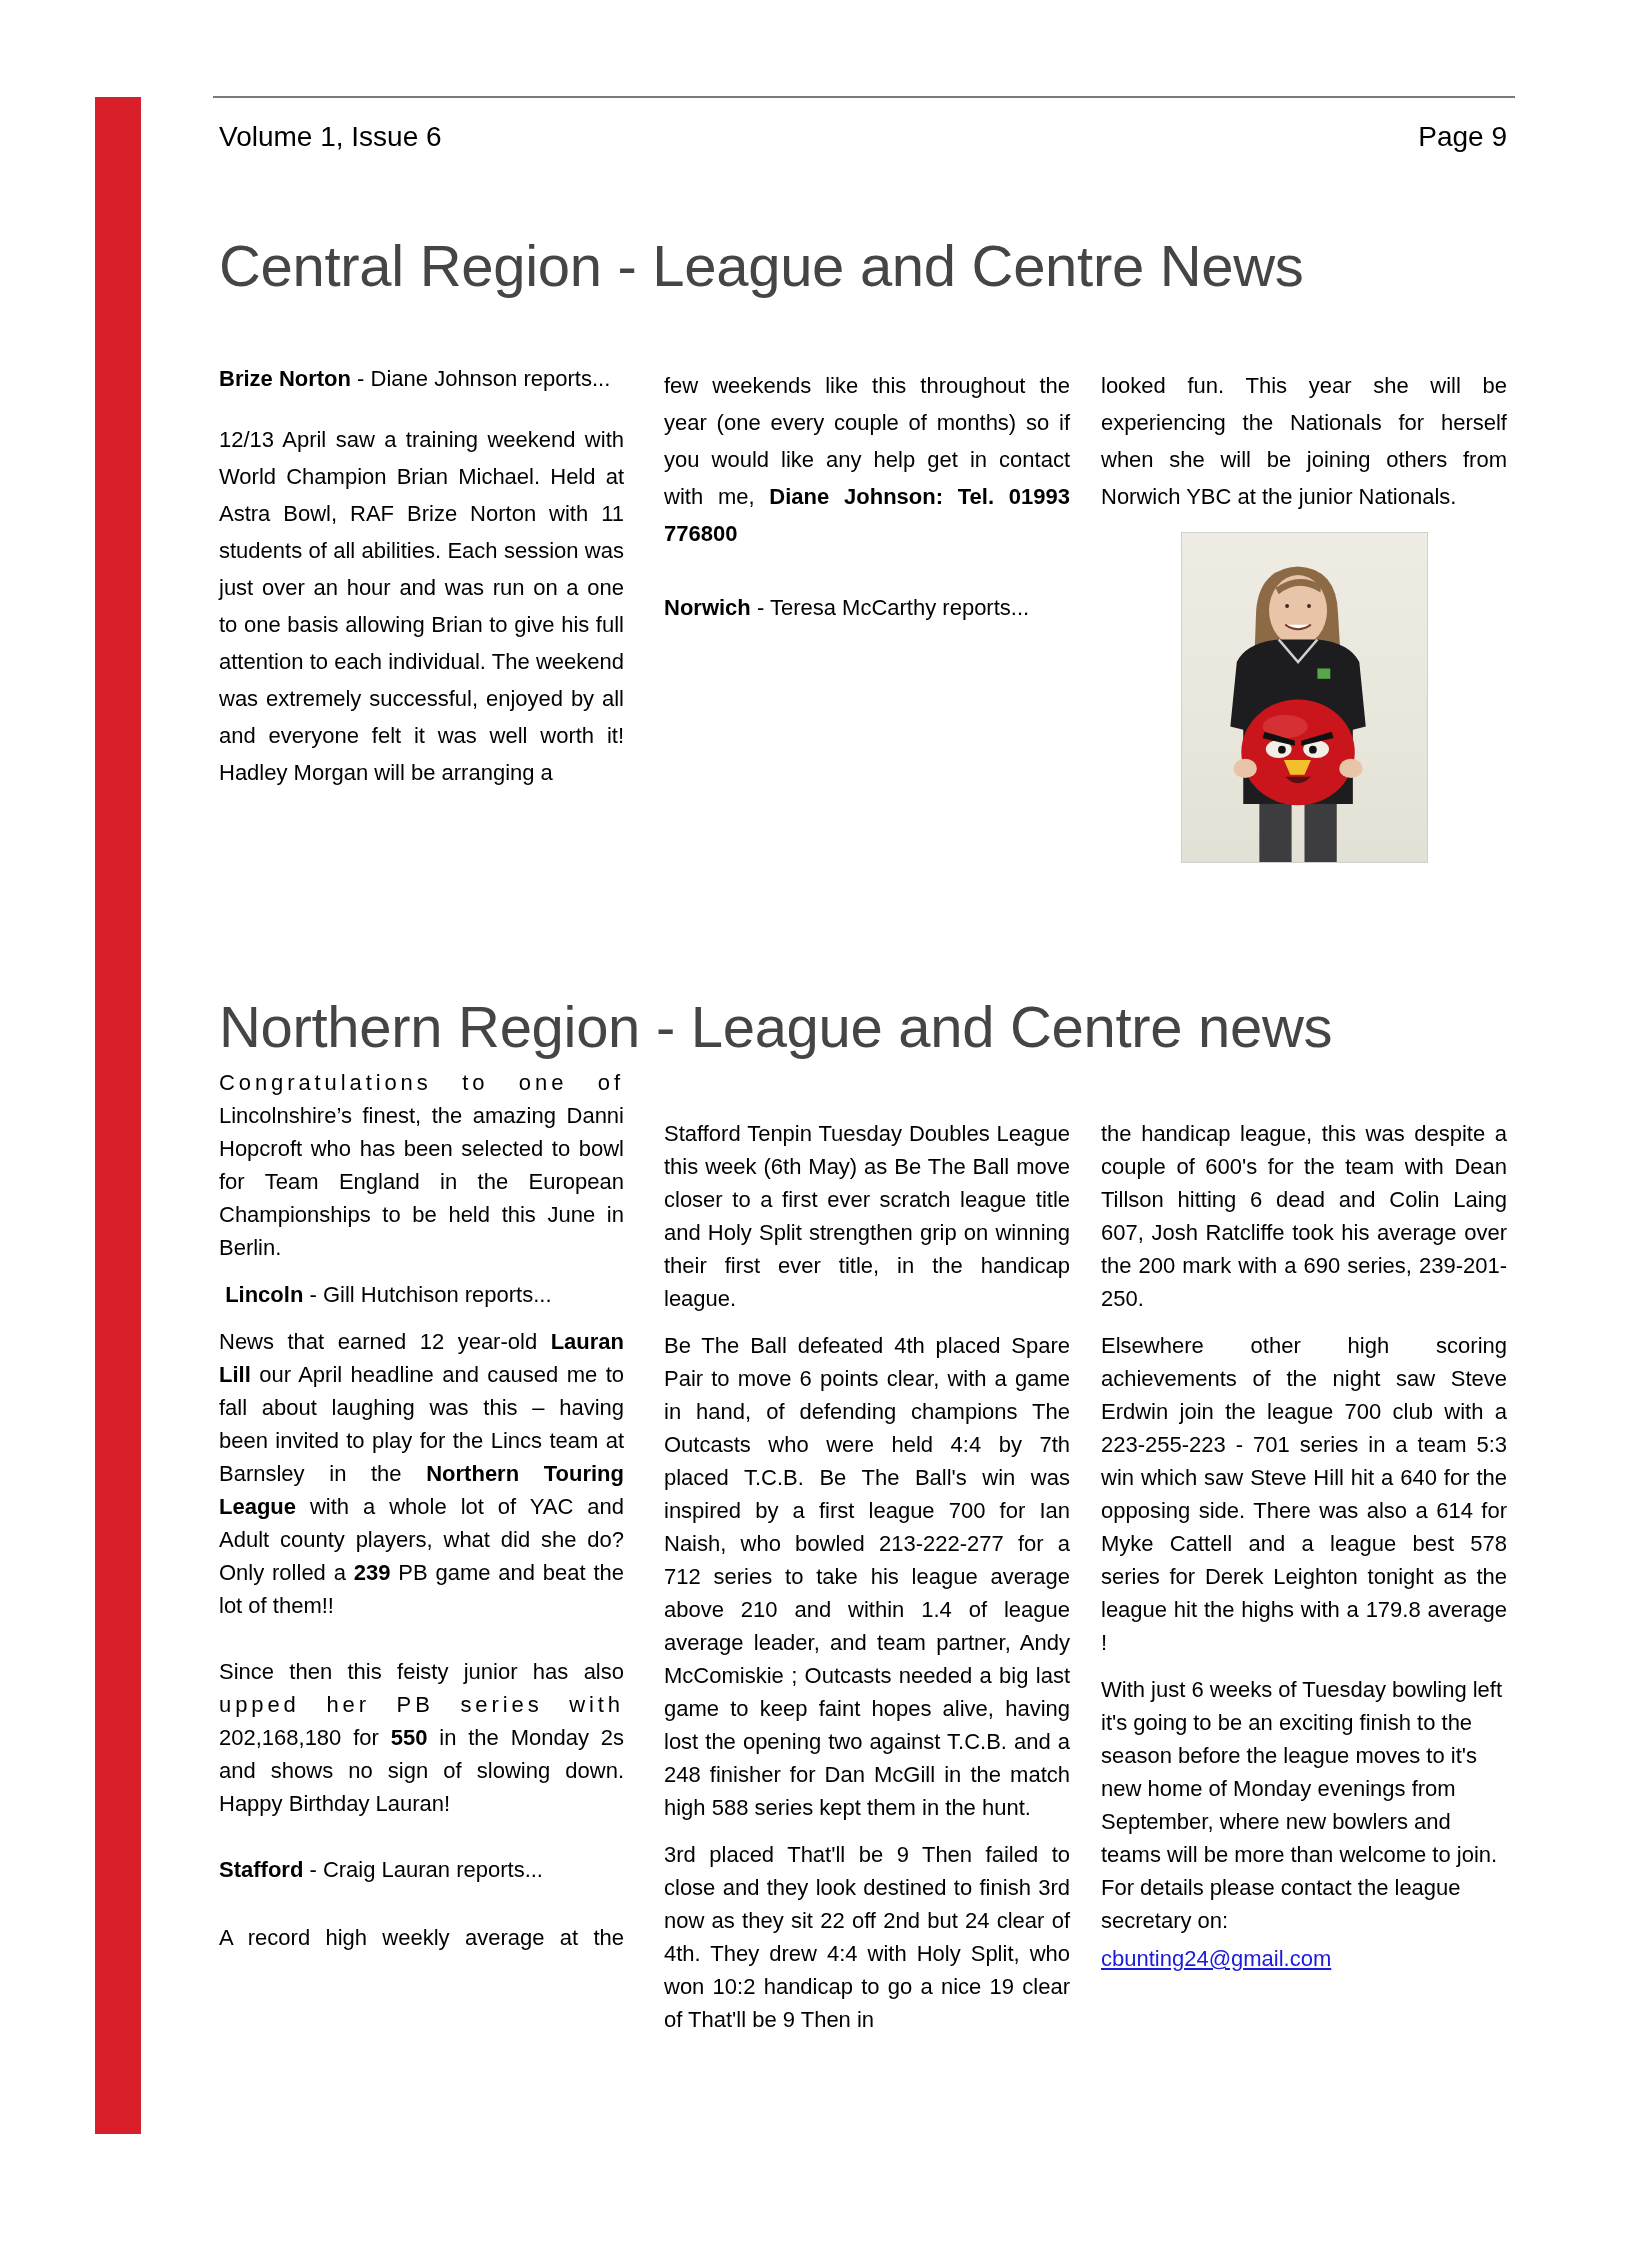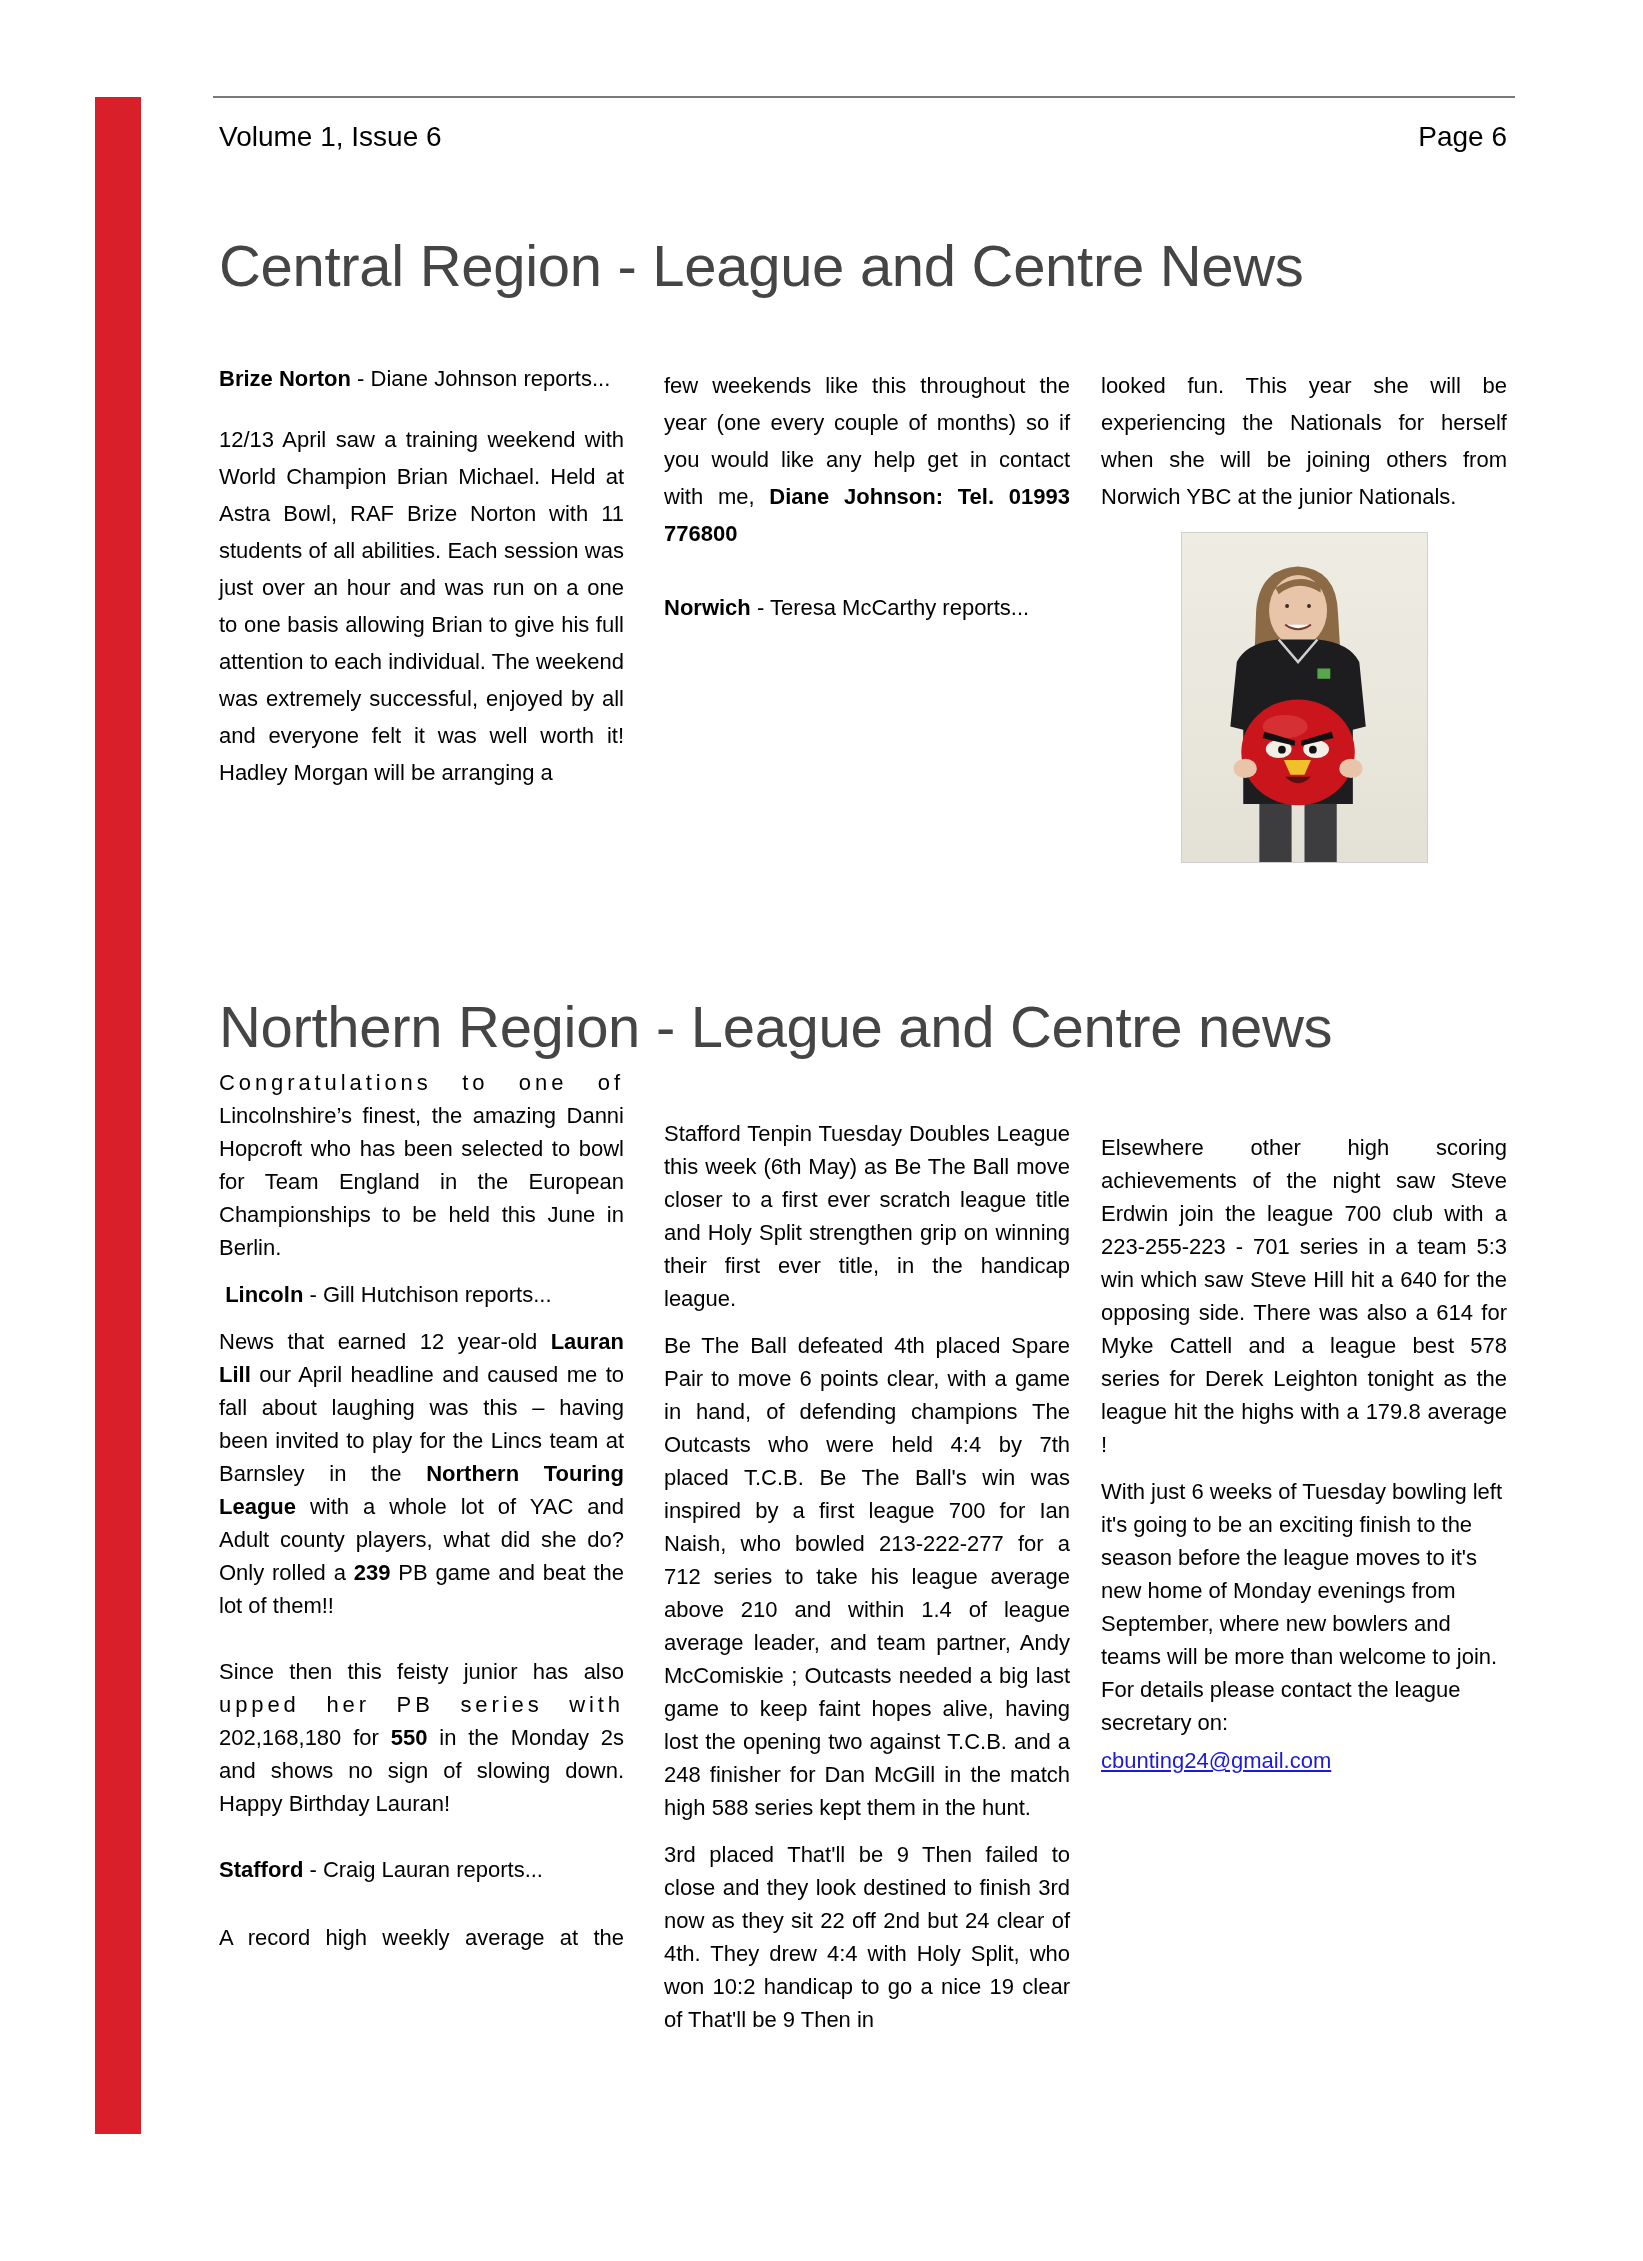"Page 6" div.hdr { text: 6 -> 9 }
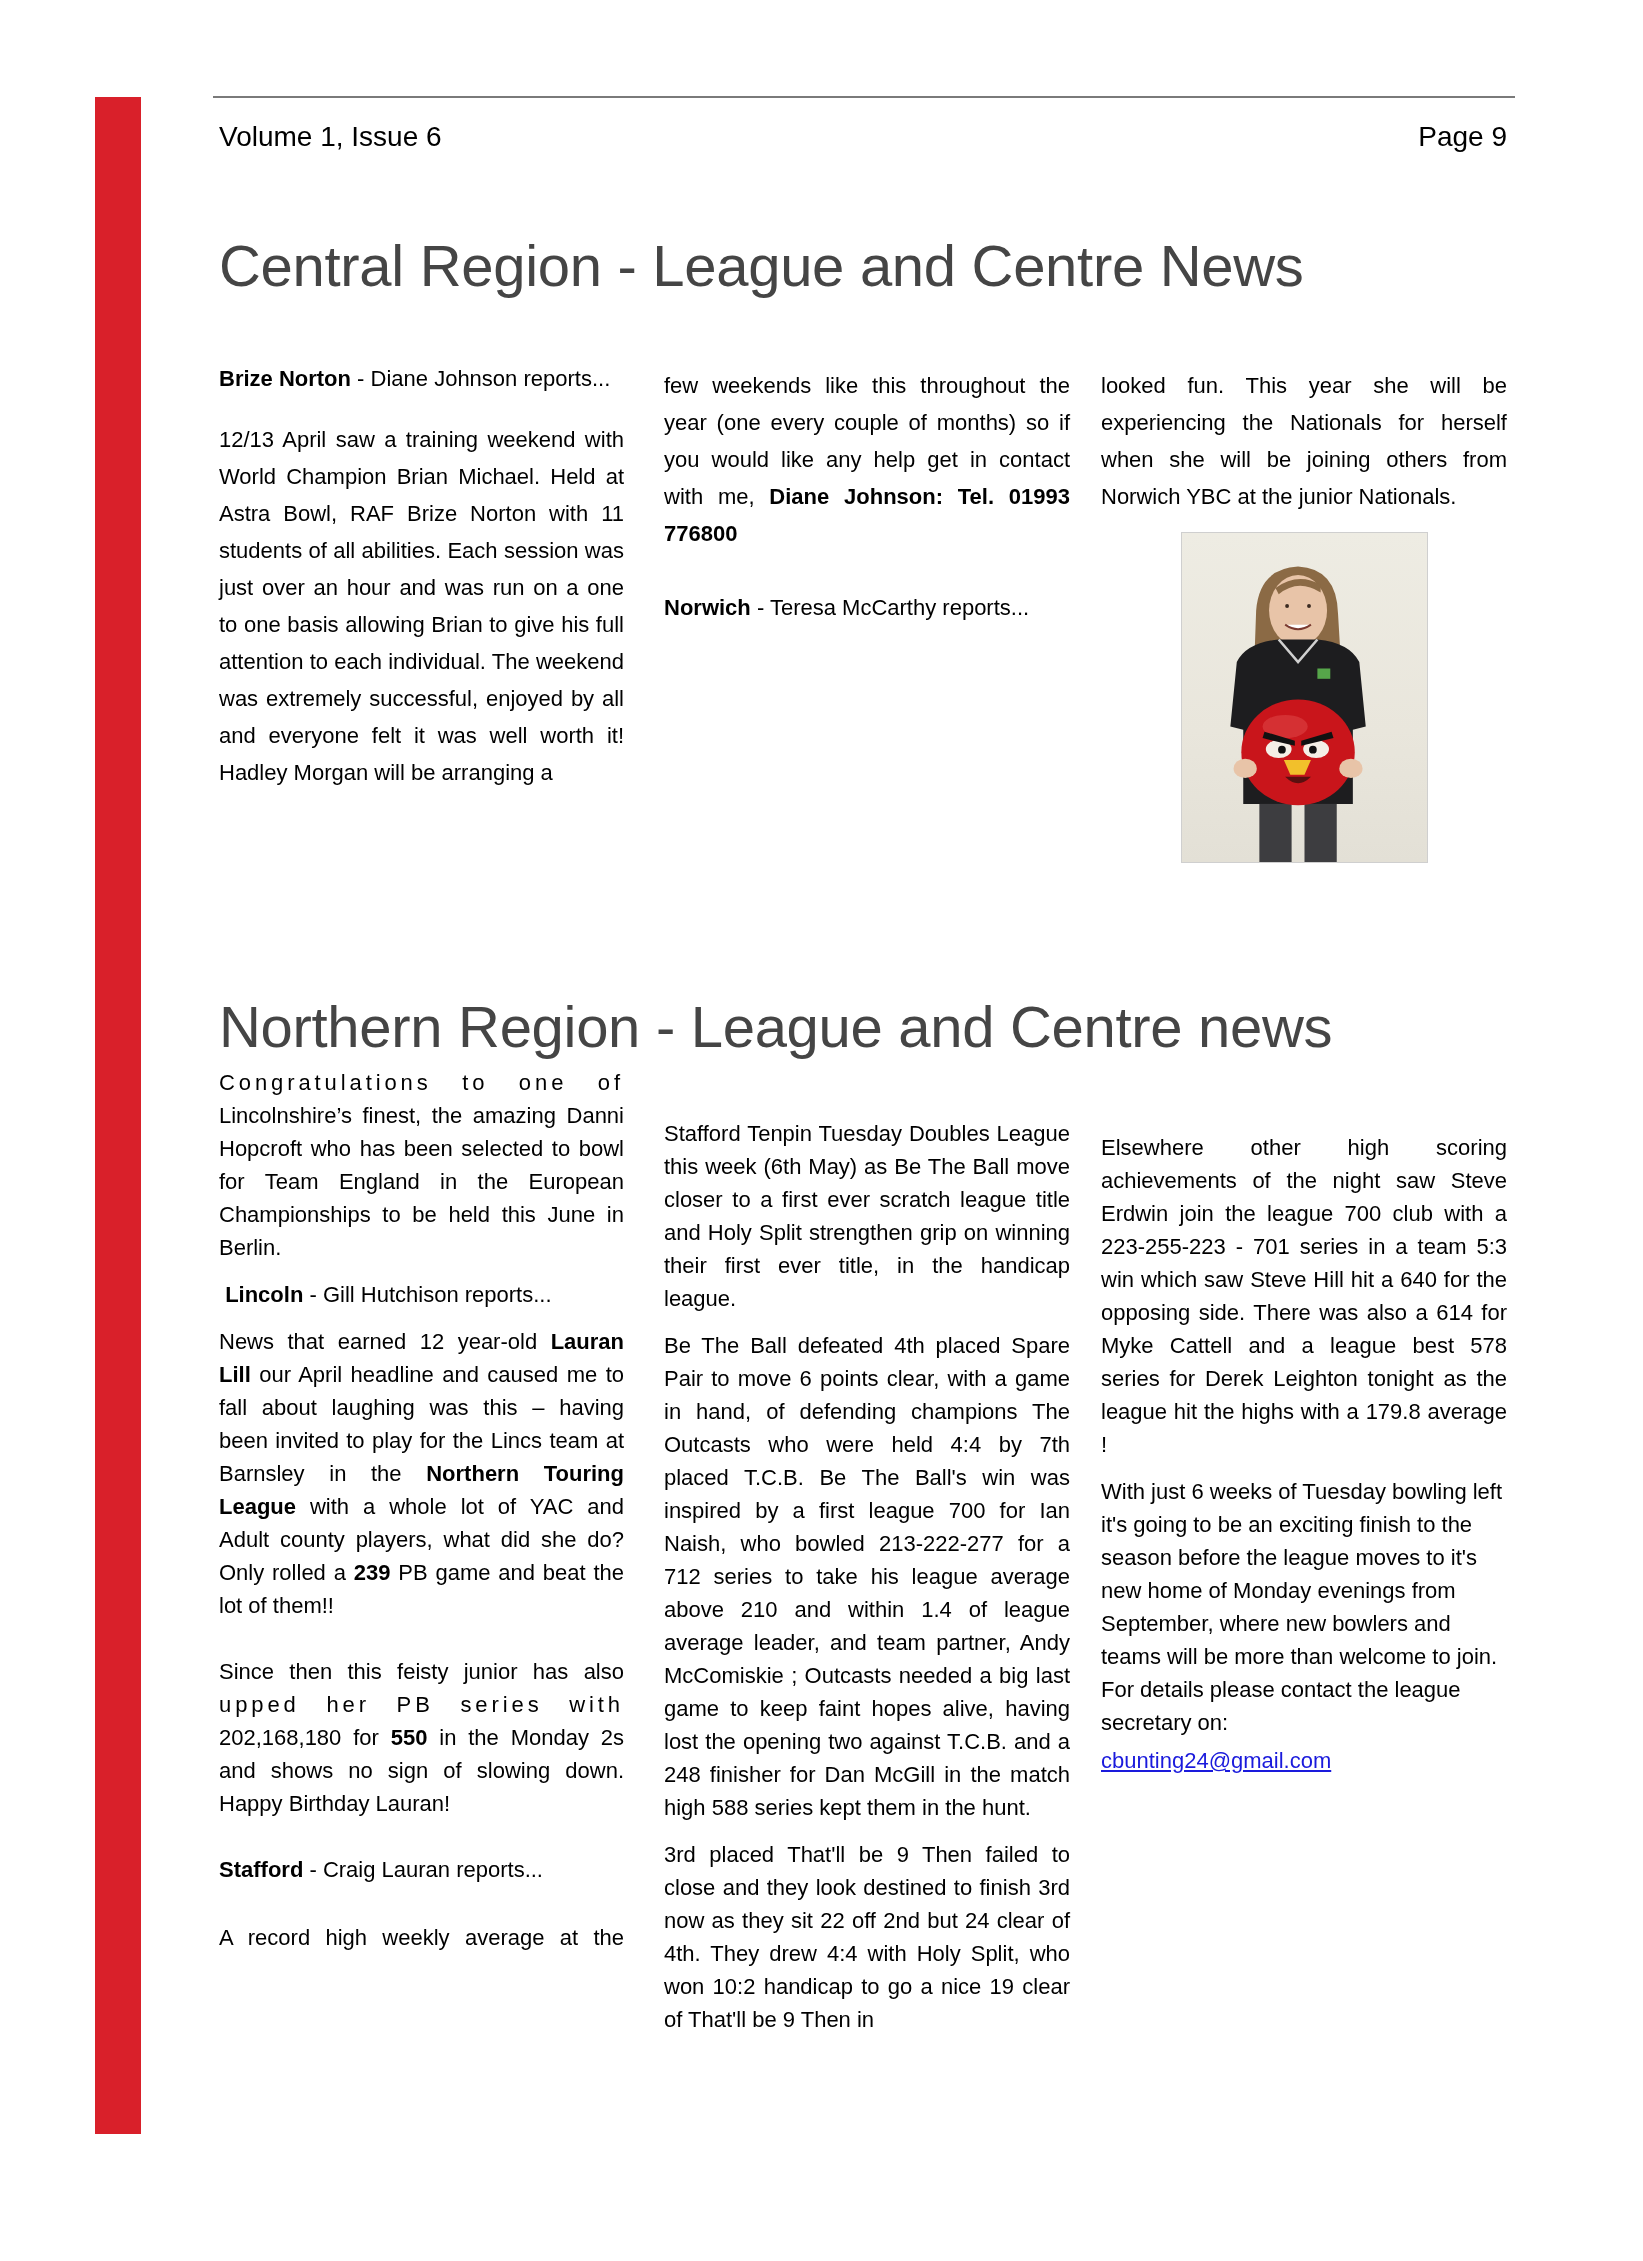"the handicap league, this was" p.lh2 { html: none -> <p>the handicap league, this was despite a couple of 600's for the team with Dean Tillson hitting 6 dead and Colin Laing 607, Josh Ratcliffe took his average over the 200 mark with a 690 series, 239-201-250.</p> }
